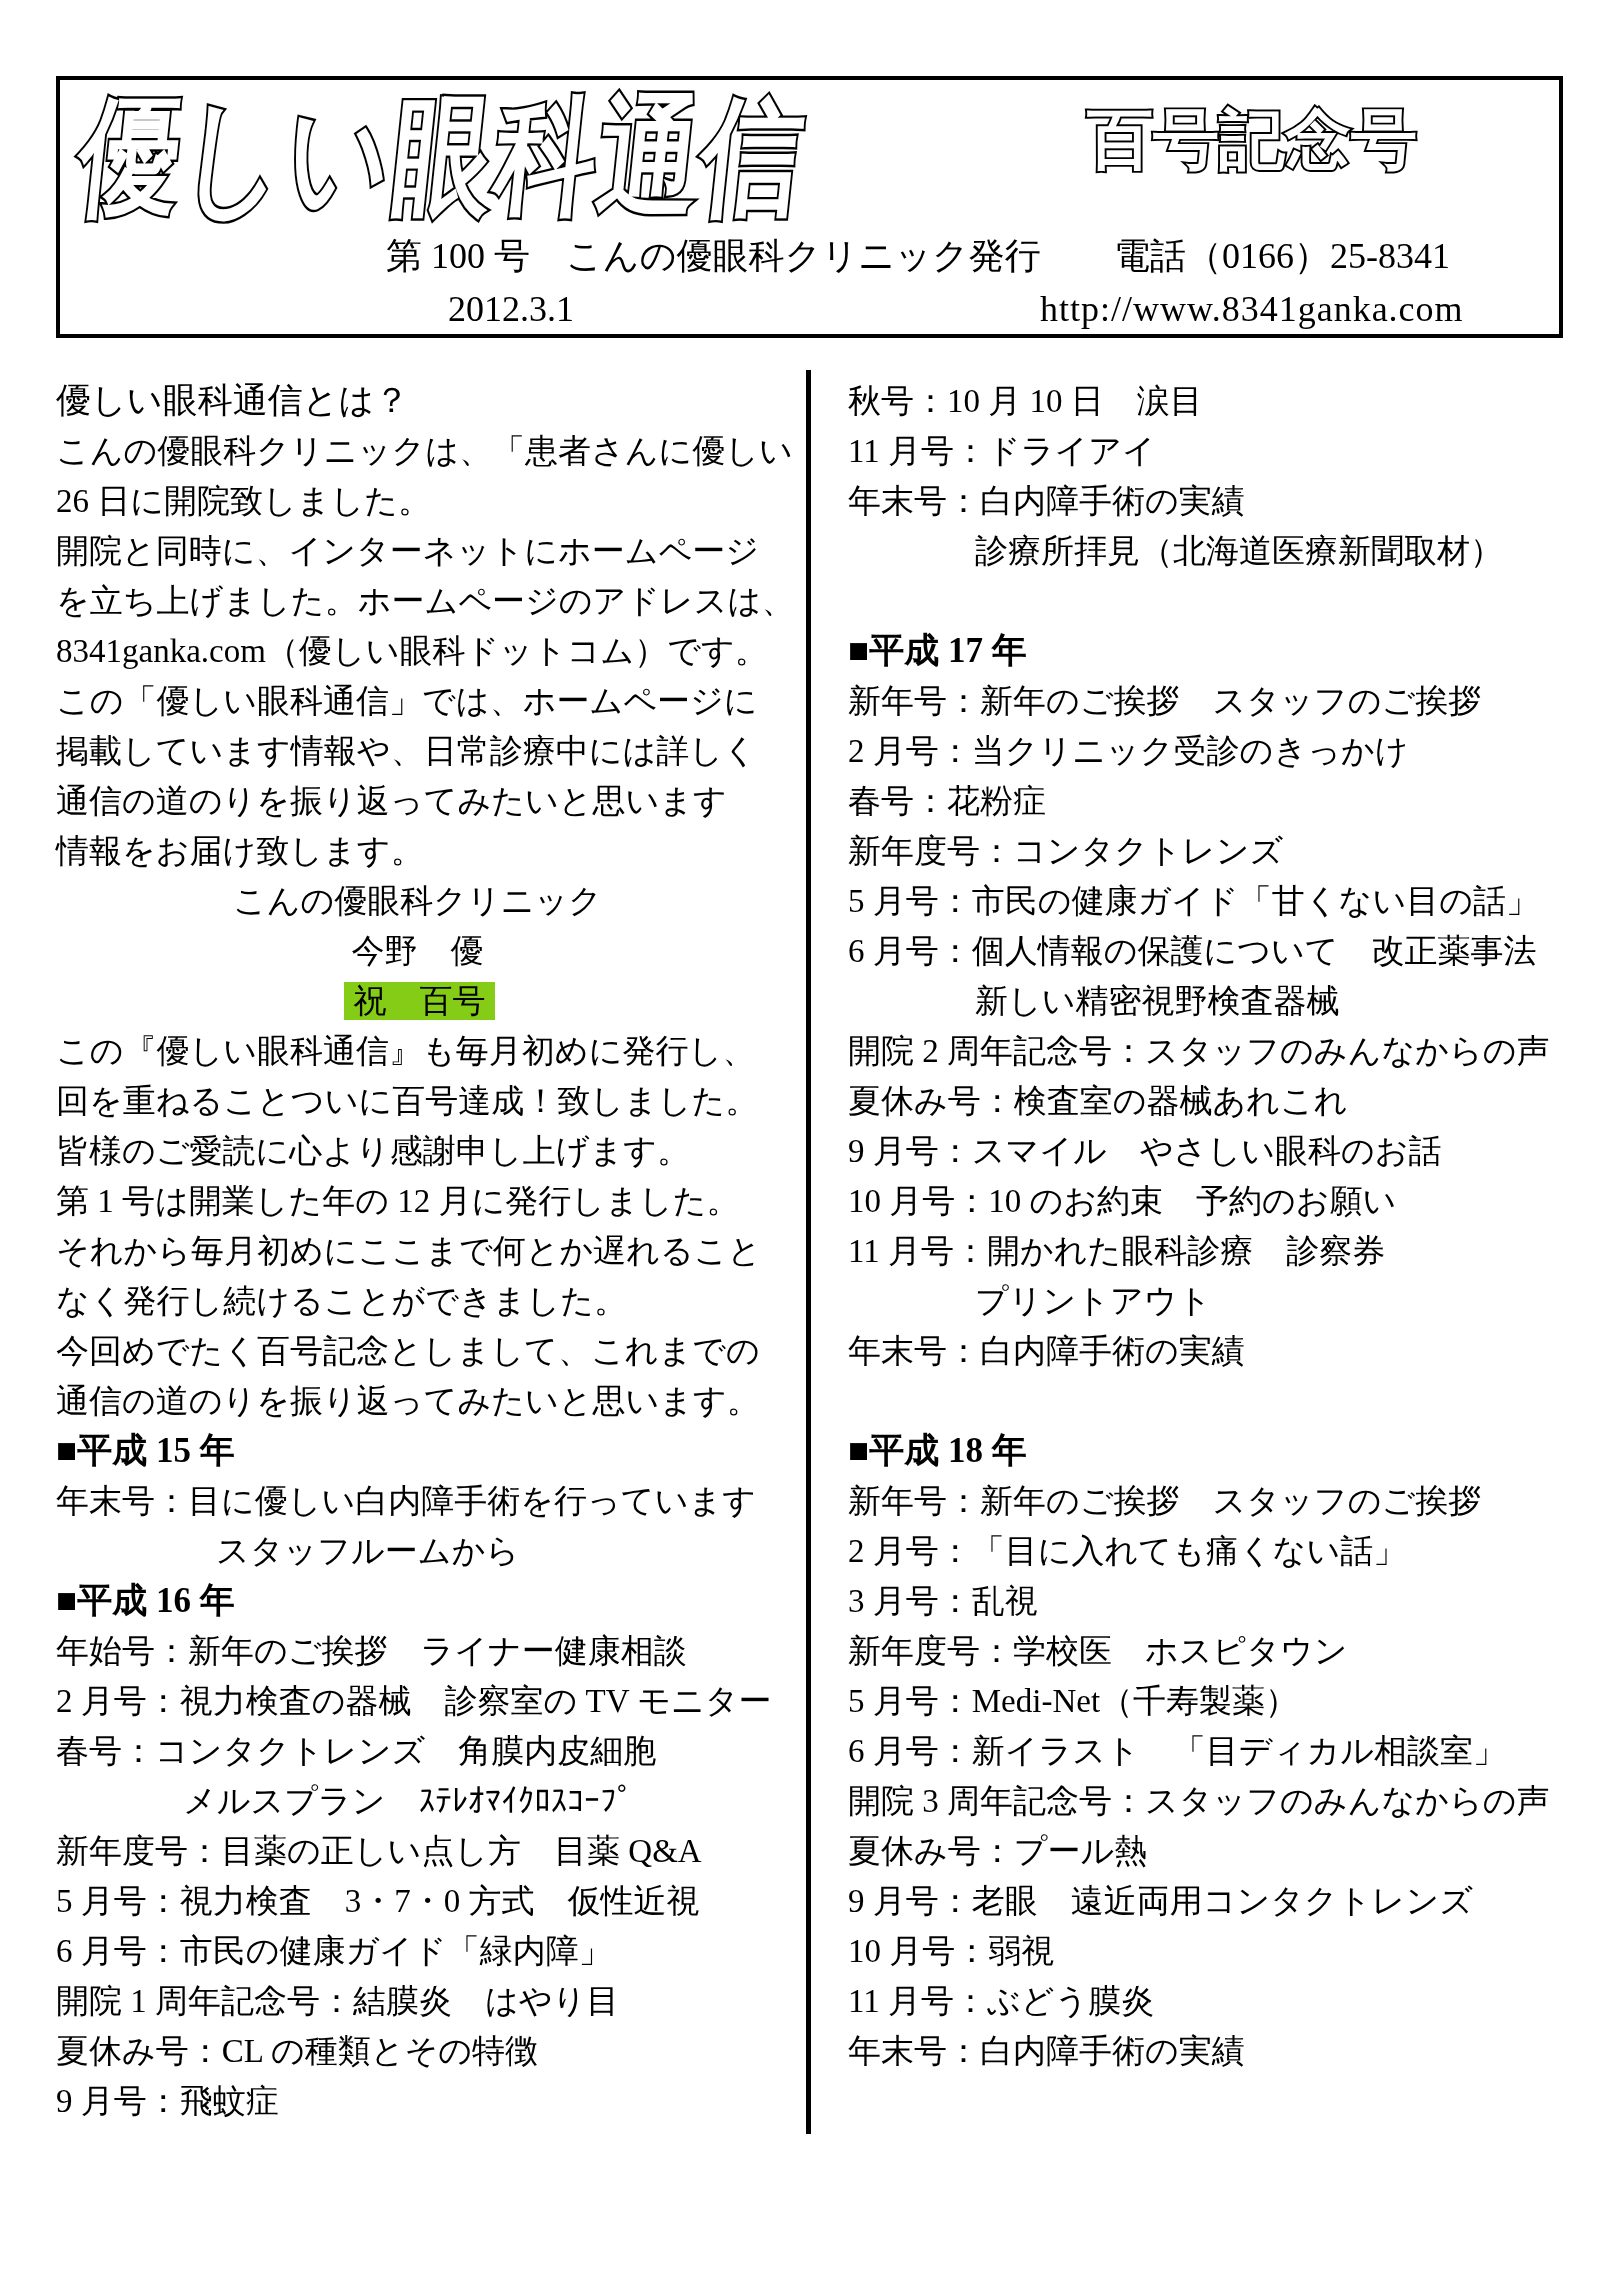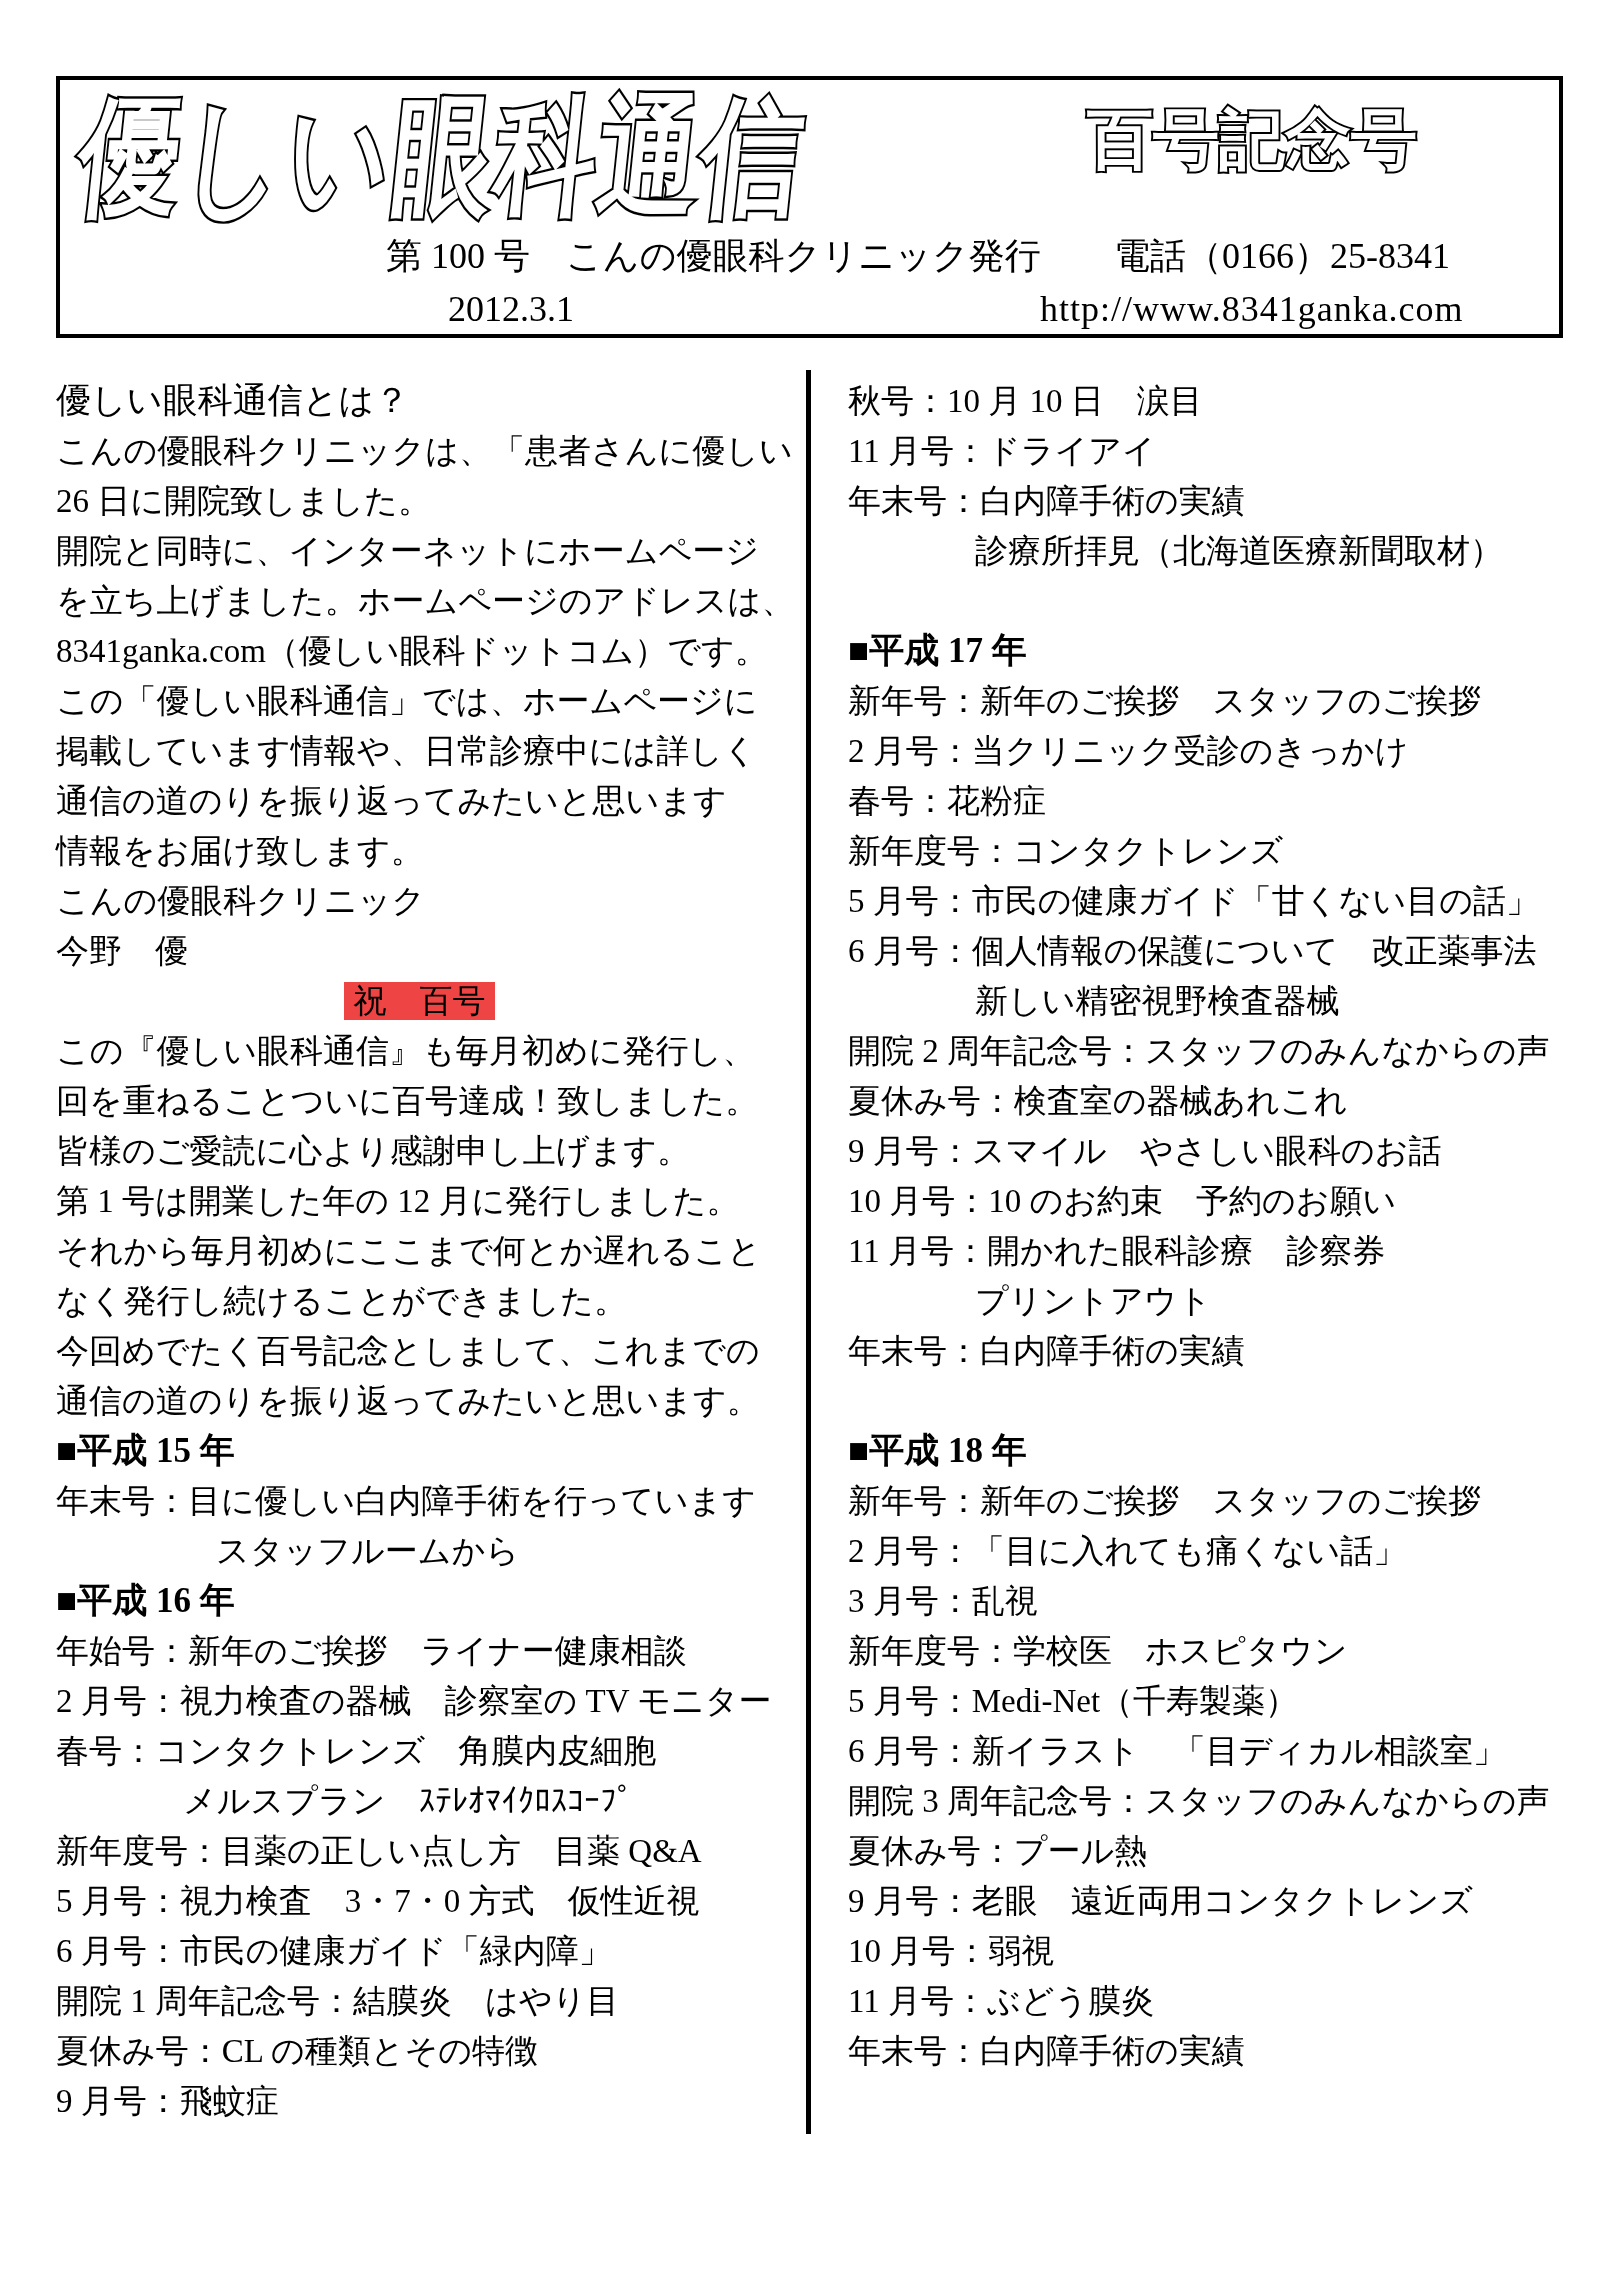"こんの優眼科クリニック" .right { text-align: left -> center }
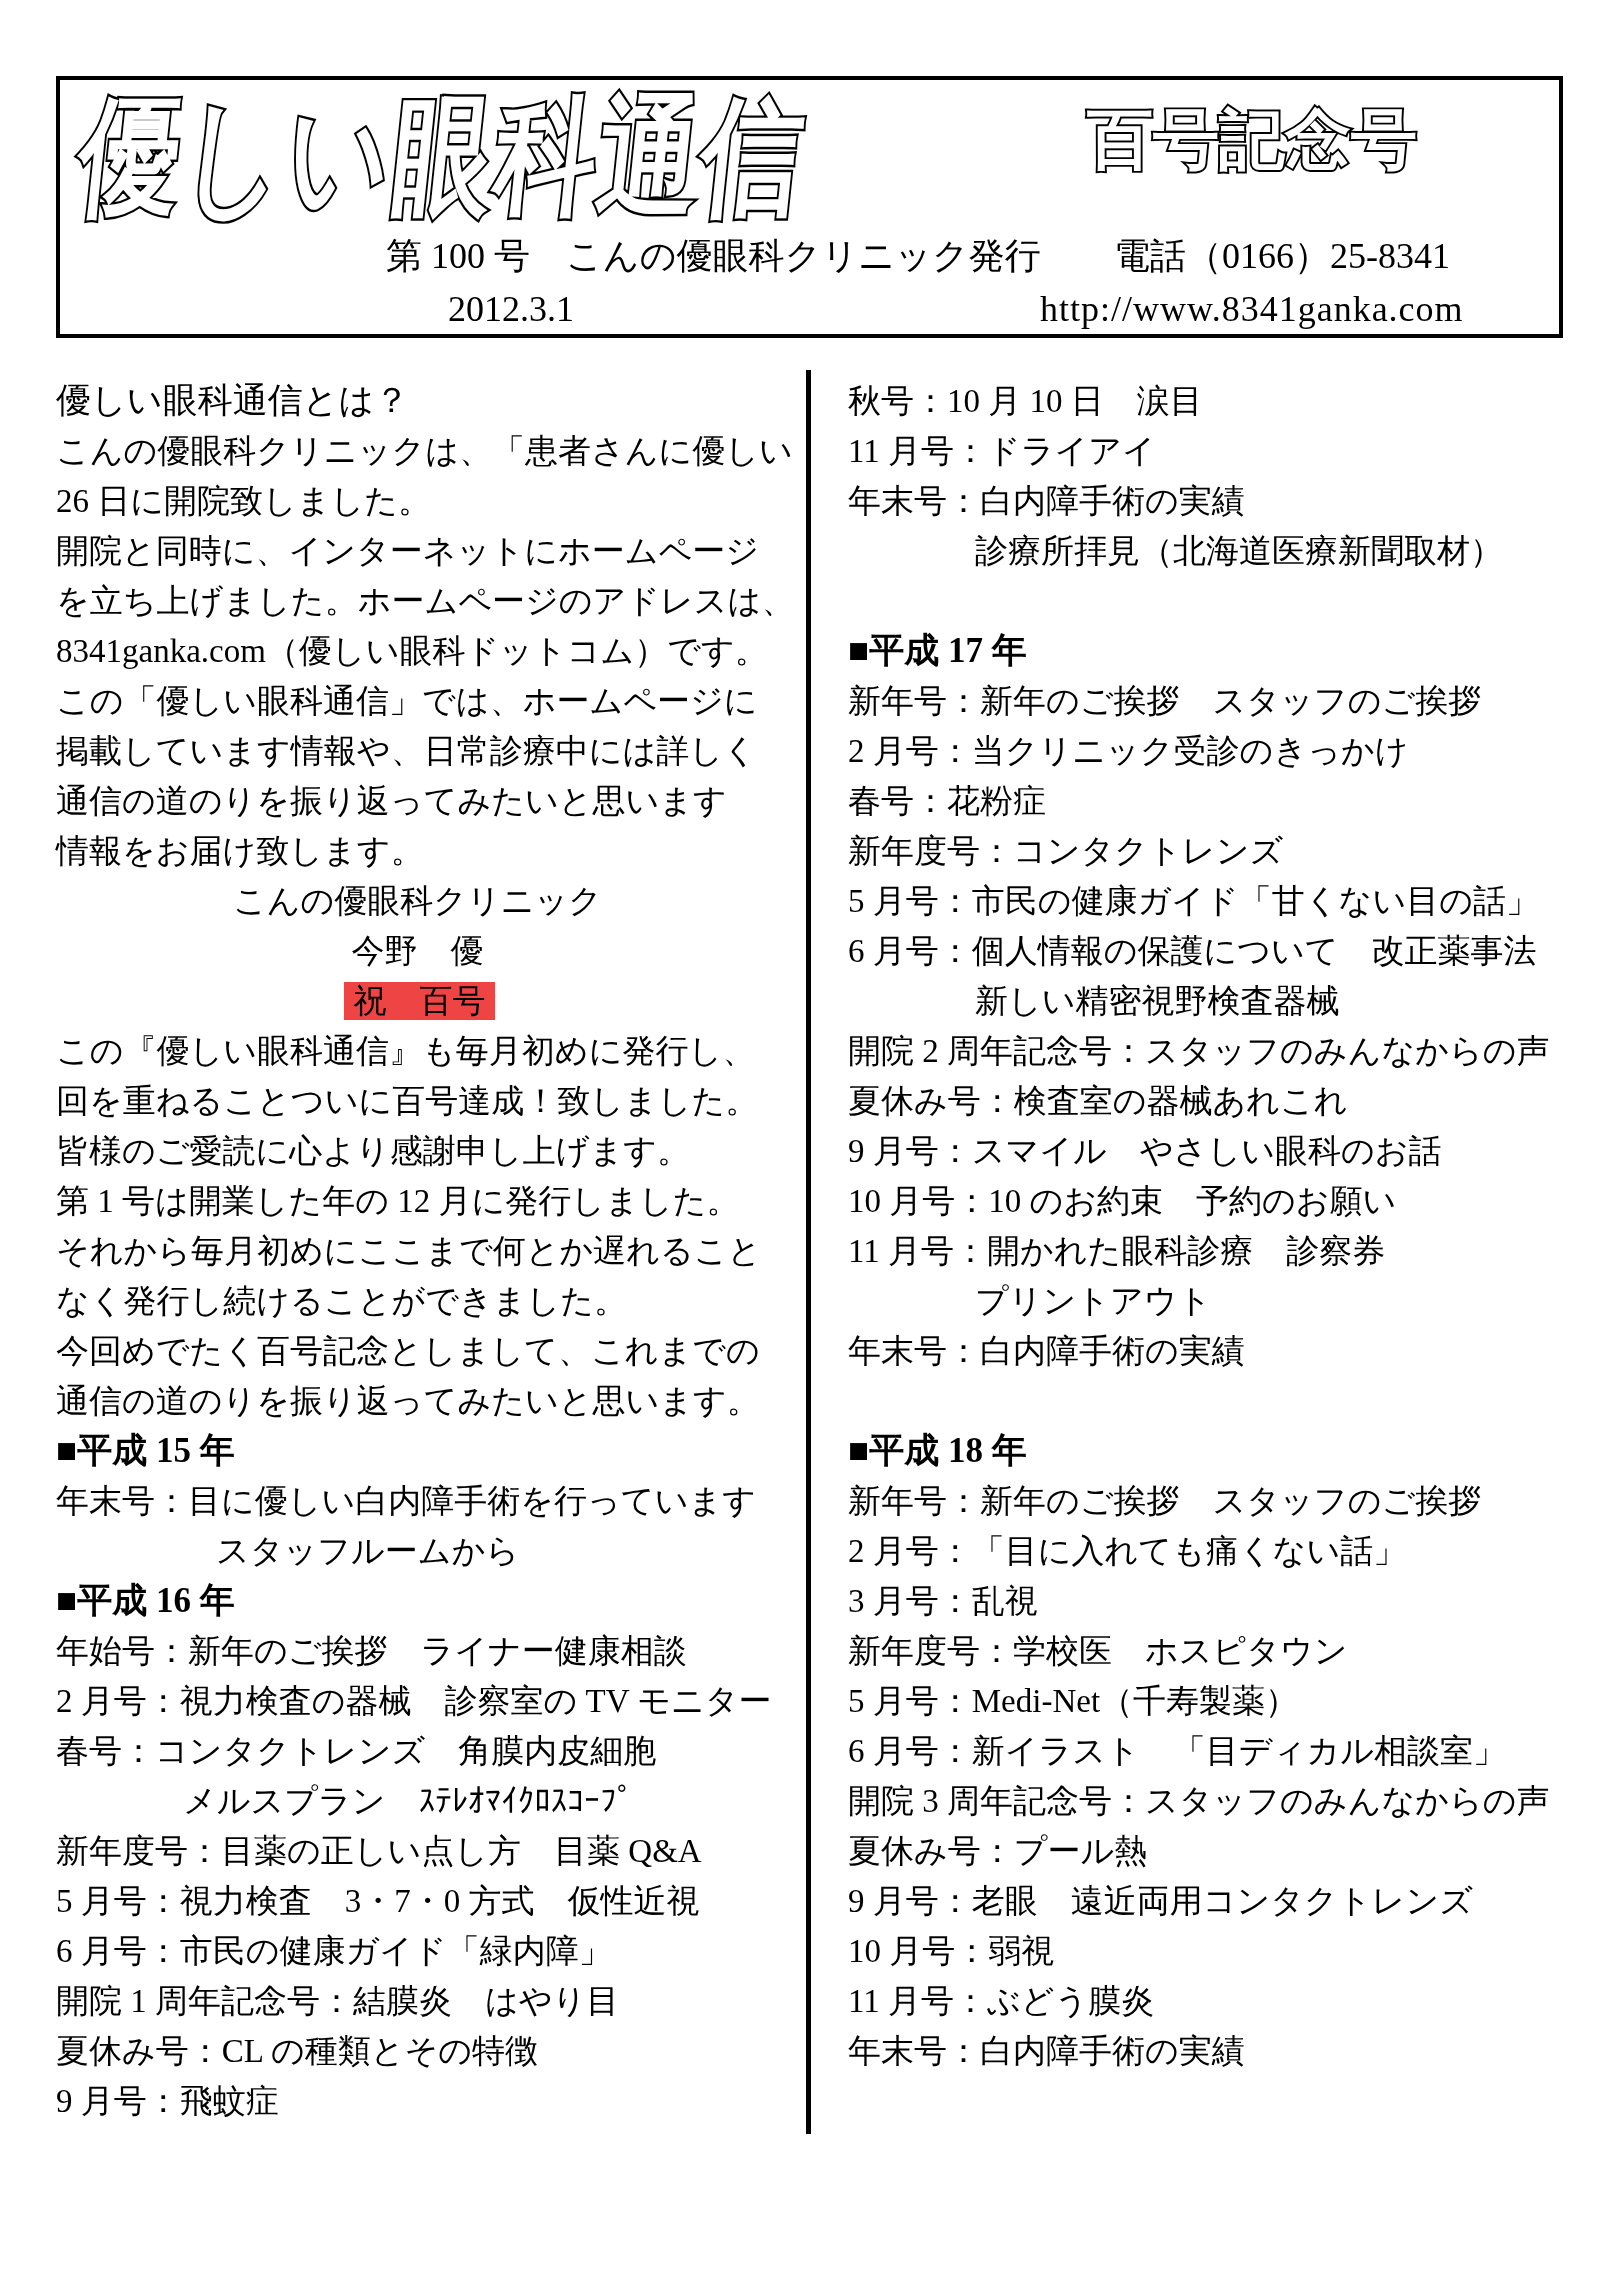"祝 百号" .hl { background: #ef4444 -> #84cc16 }
